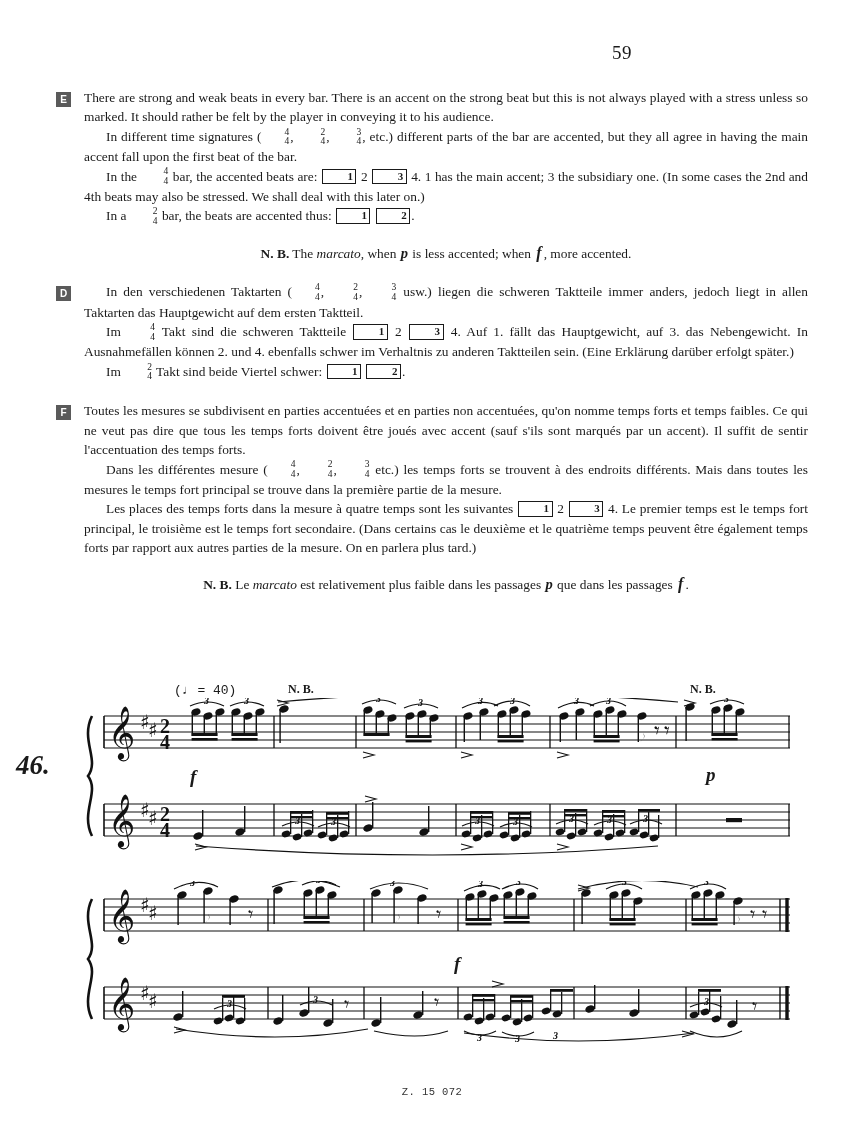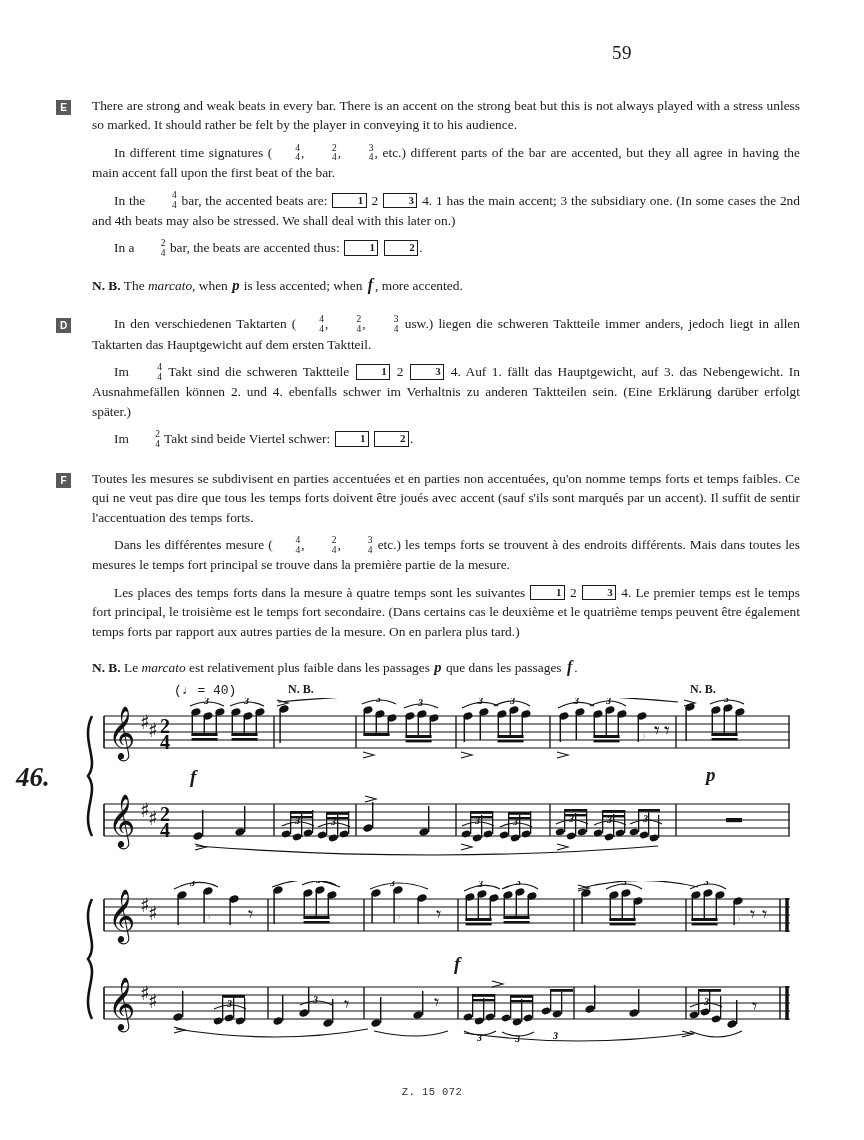"There are strong and weak" .para { margin: 8px -> 0 }
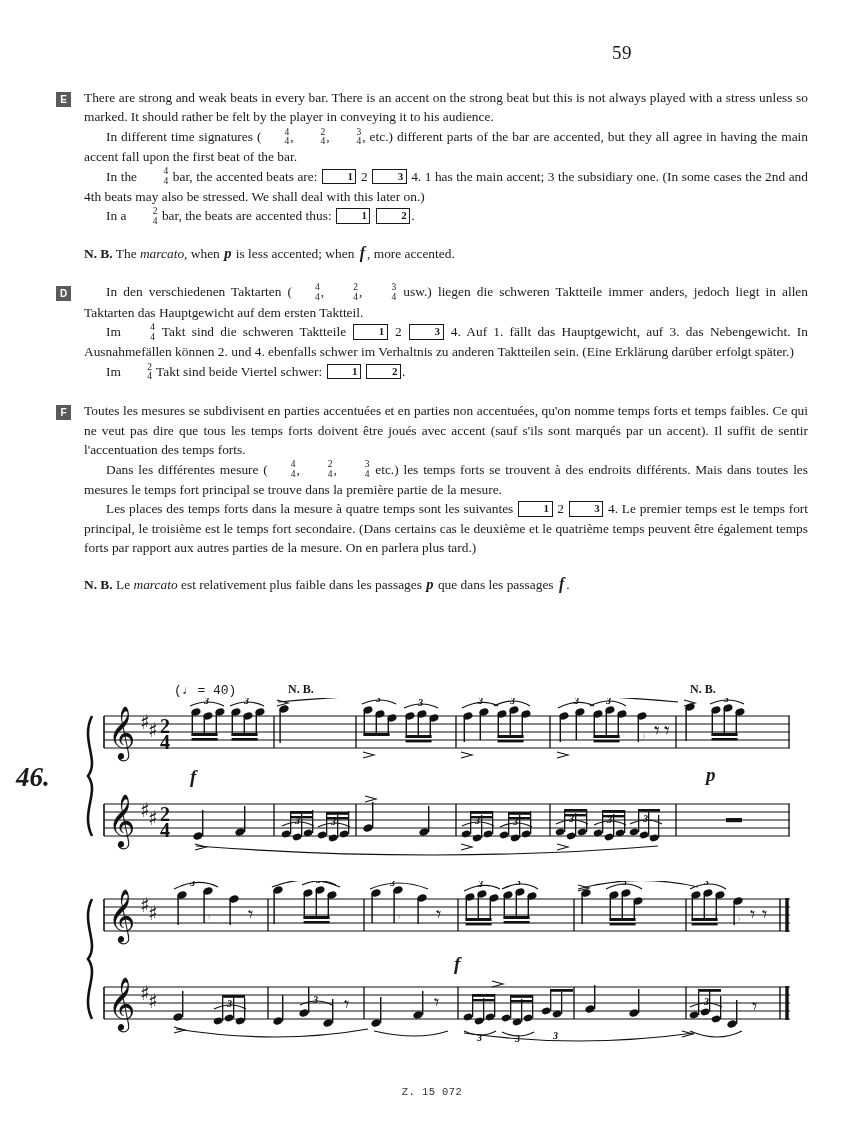"N. B. The marcato, when" .para.nb { text-align: left -> center }
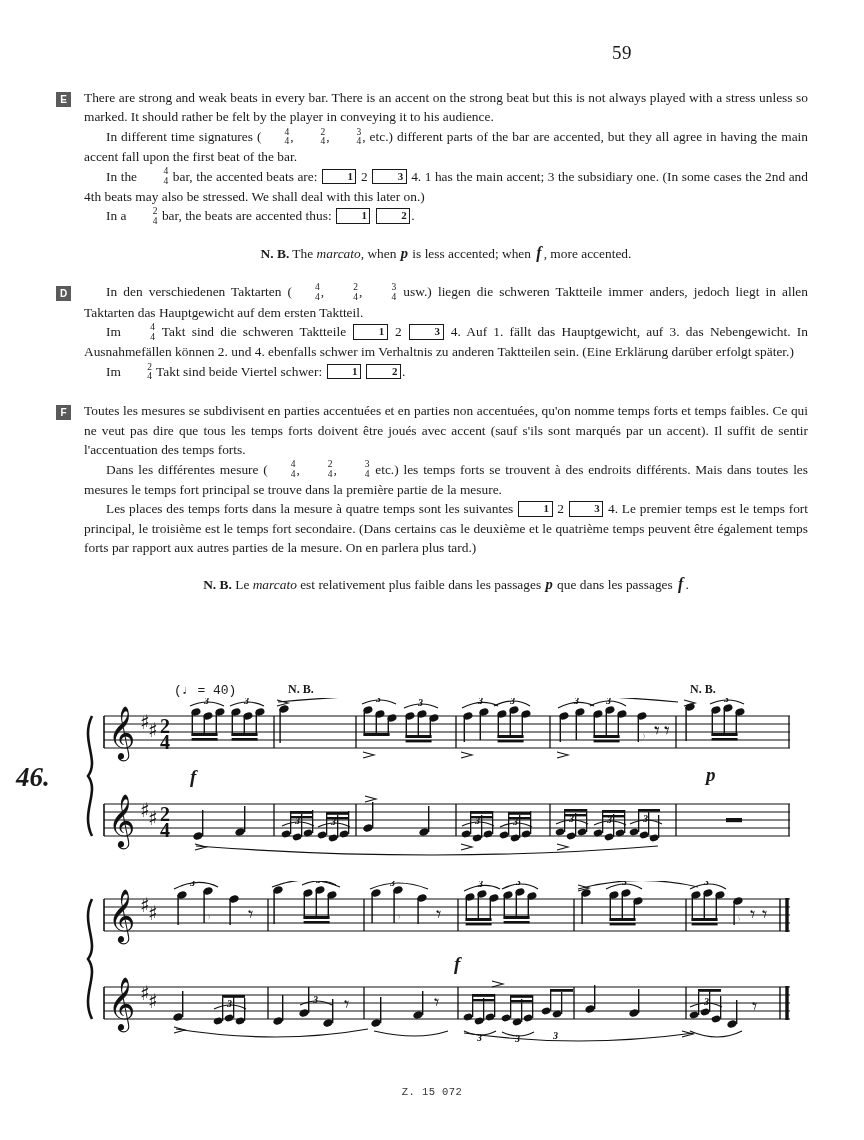"46." .exercise-number { top: 64px -> 52px }
